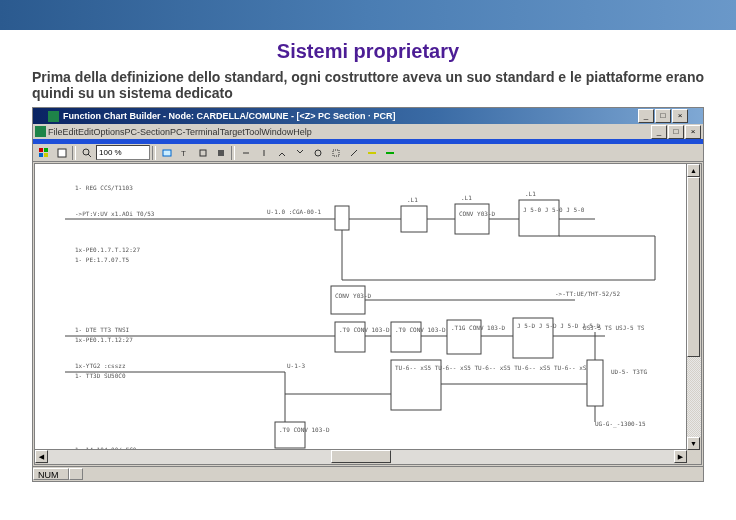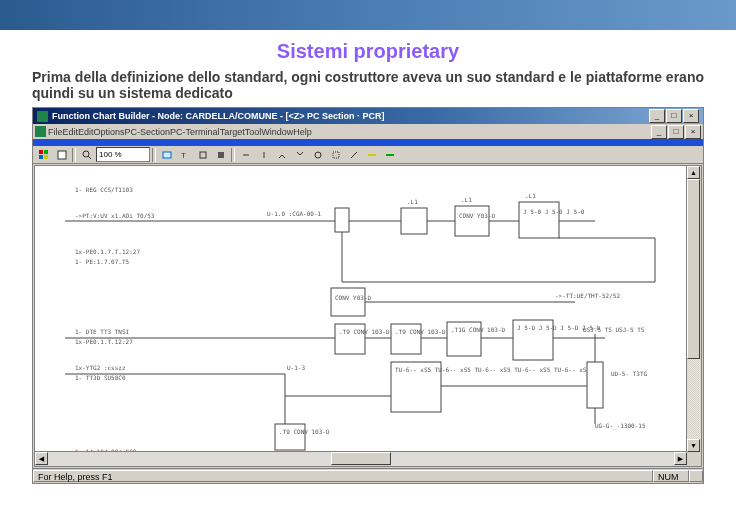"Sistemi proprietary" .heading { color: #8b5cf6 -> #4c1d95 }
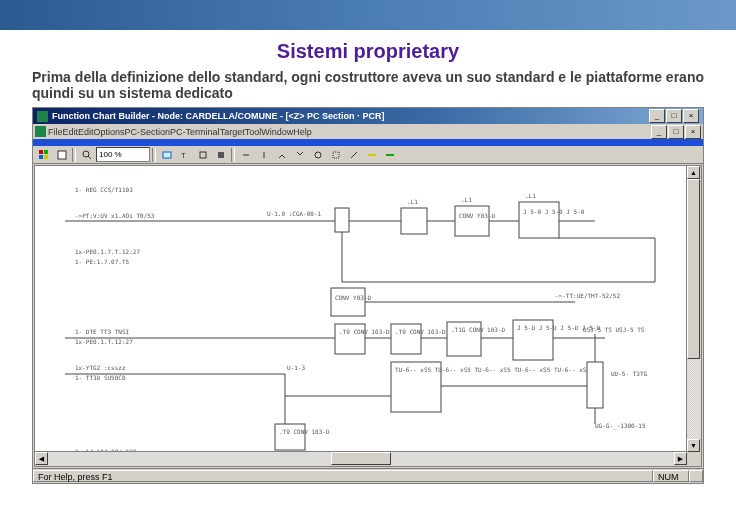"Function Chart Builder - Node:" .titlebar { padding: 0 4px -> 0 15px }
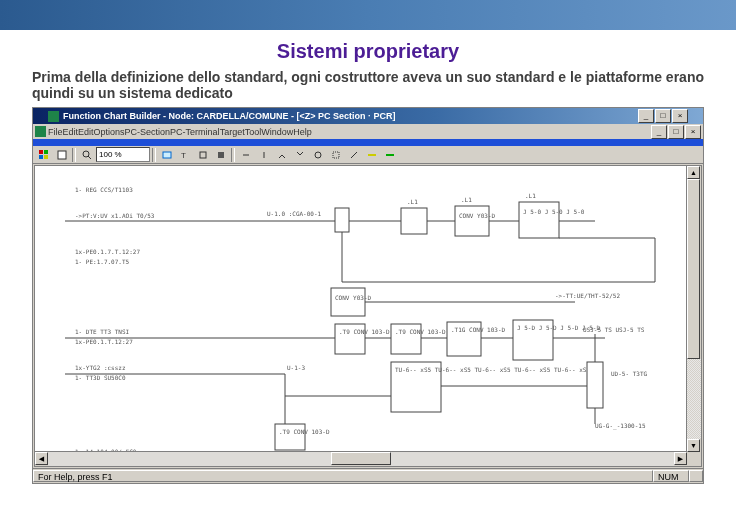"100 %" .toolbar { border-top: 7px solid #1d4ed8 -> 5px solid #1d4ed8 }
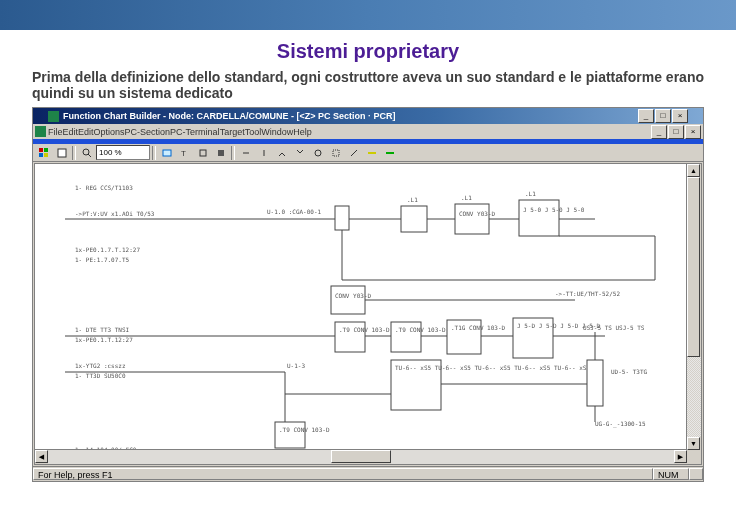"For Help, press F1" div.status-cell { html: <div>For Help, press F1</div> -> none }
